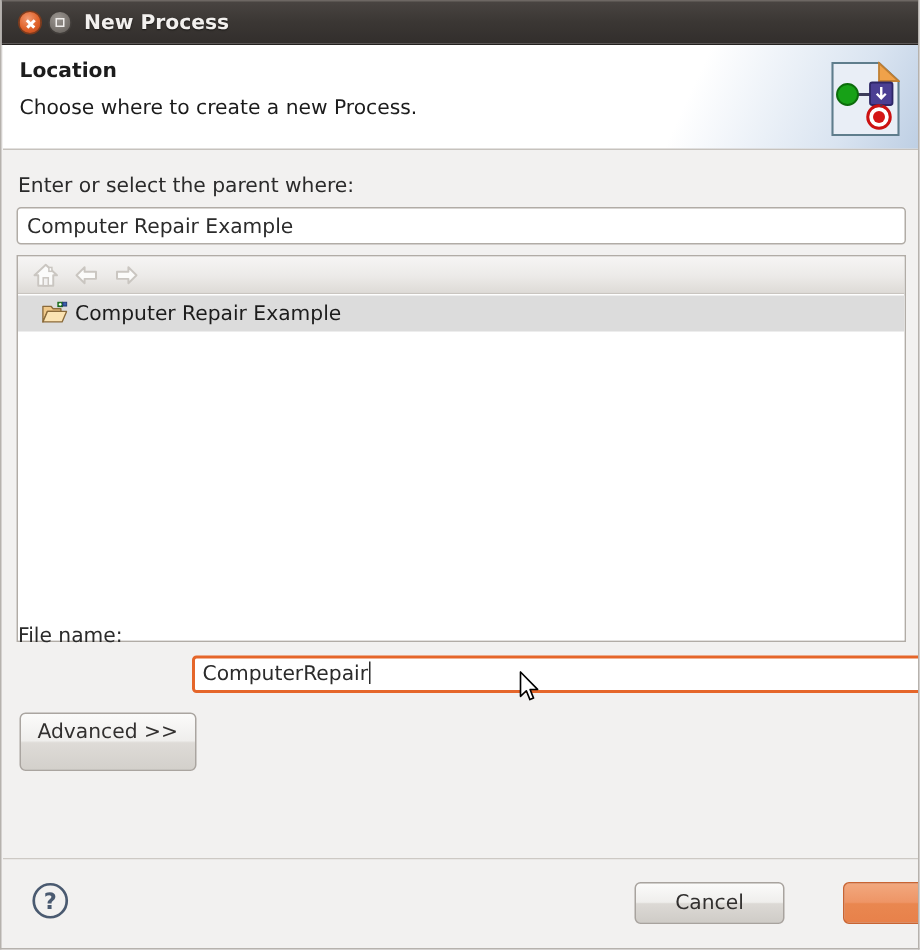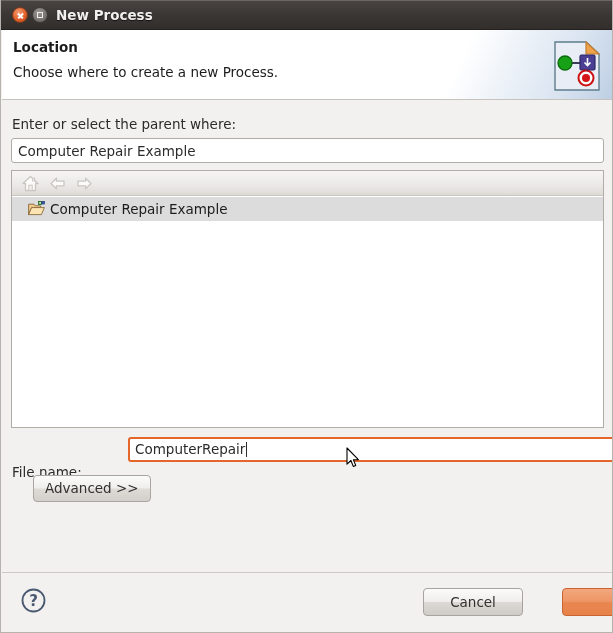"File name:" #lbl-filename { margin-top: 48px -> none }
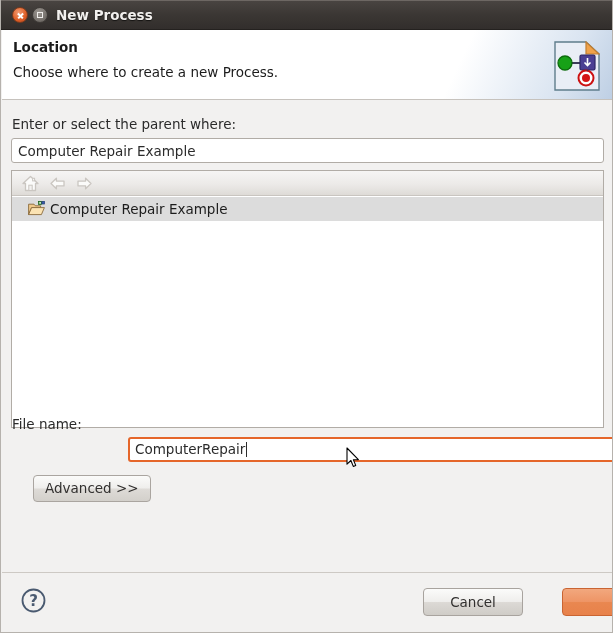"Advanced >>" #btn-advanced { height: 27px -> 39px; margin-left: 20px -> none }
